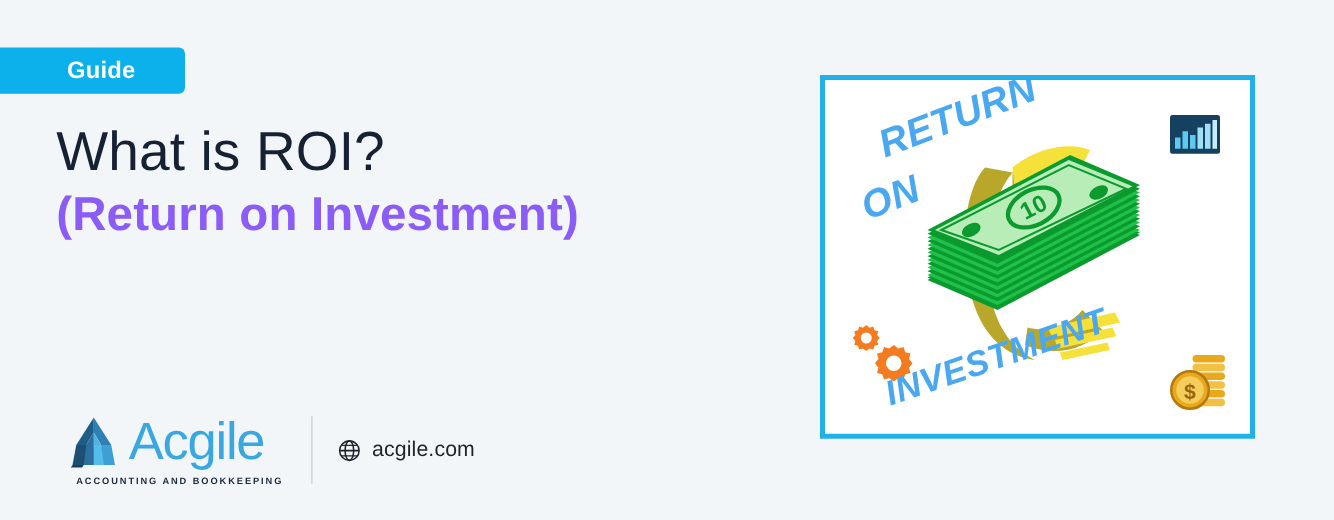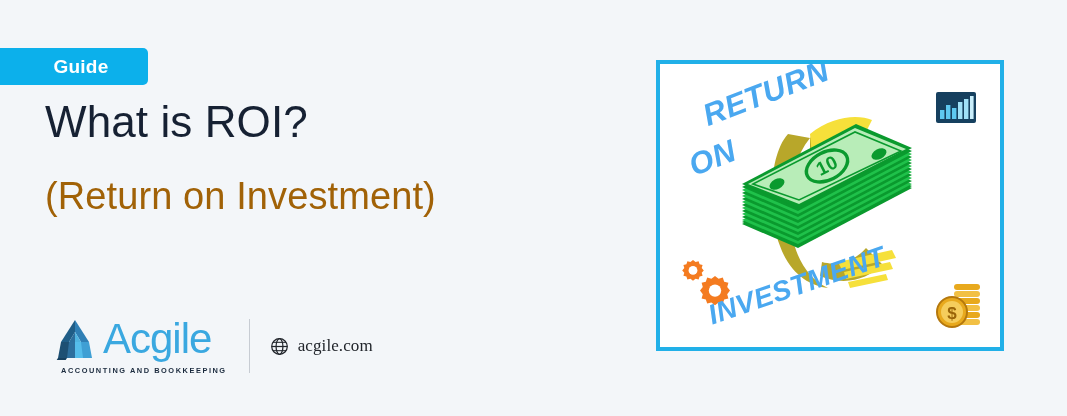"Guide" .badge { top: 48px -> 38px }
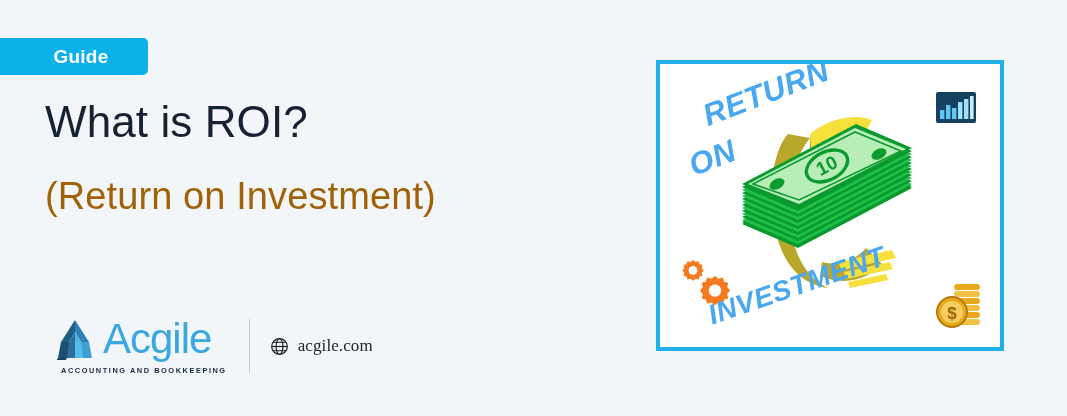"(Return on Investment)" .title-line2 { color: #a16207 -> #8b5cf6; font-weight: normal -> bold; margin-top: 24px -> none }
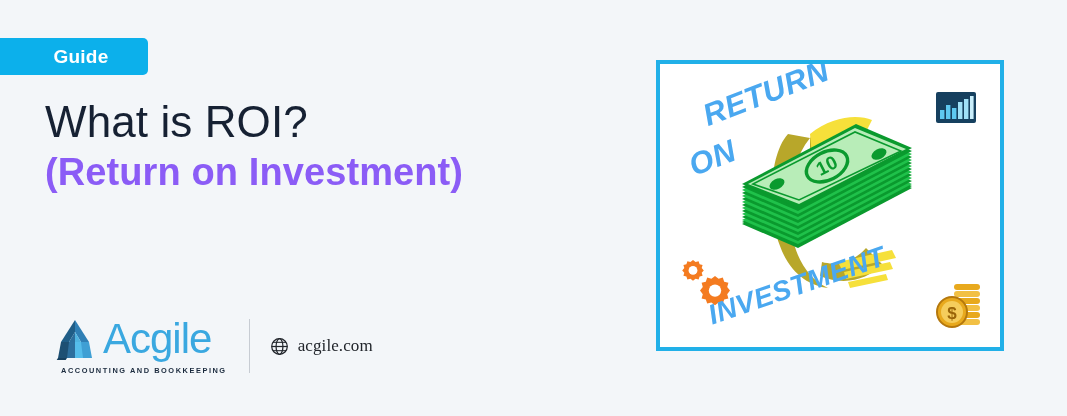"Acgile" .brand-row { top: 310px -> 324px }
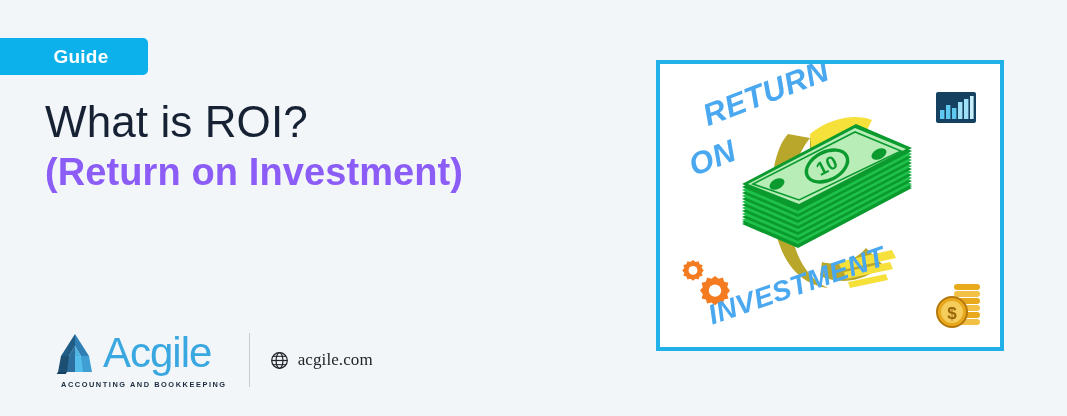"acgile.com" .site { font-family: Liberation Serif, serif -> none }
